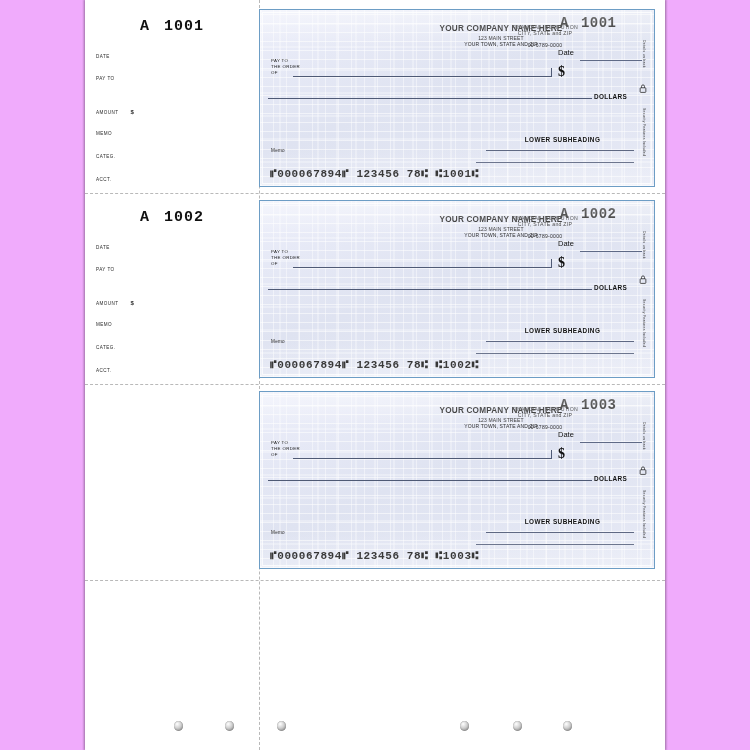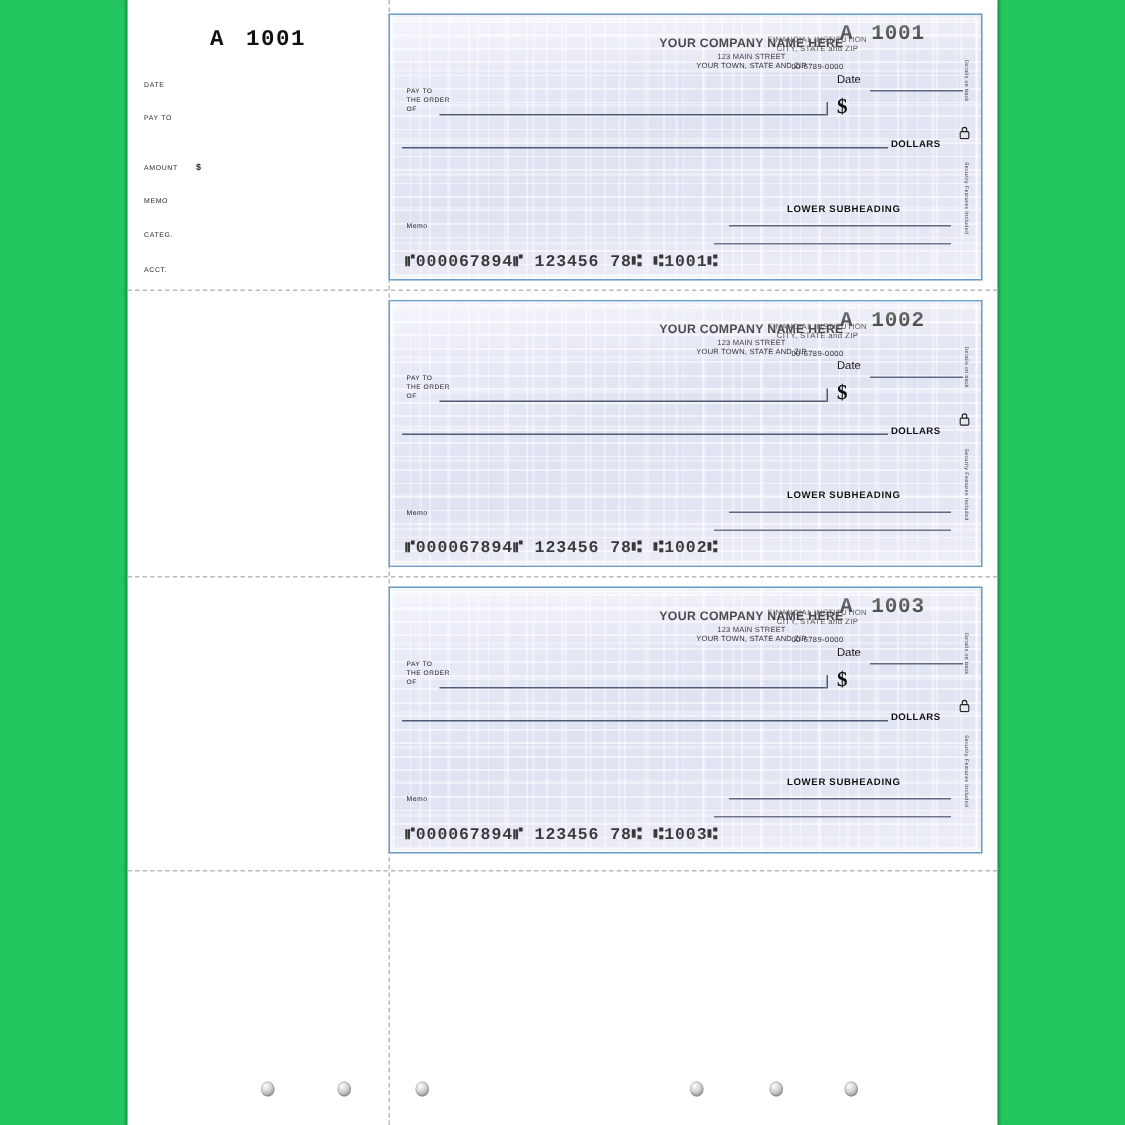"A 1001" .page { background: #22c55e -> #f0abfc }
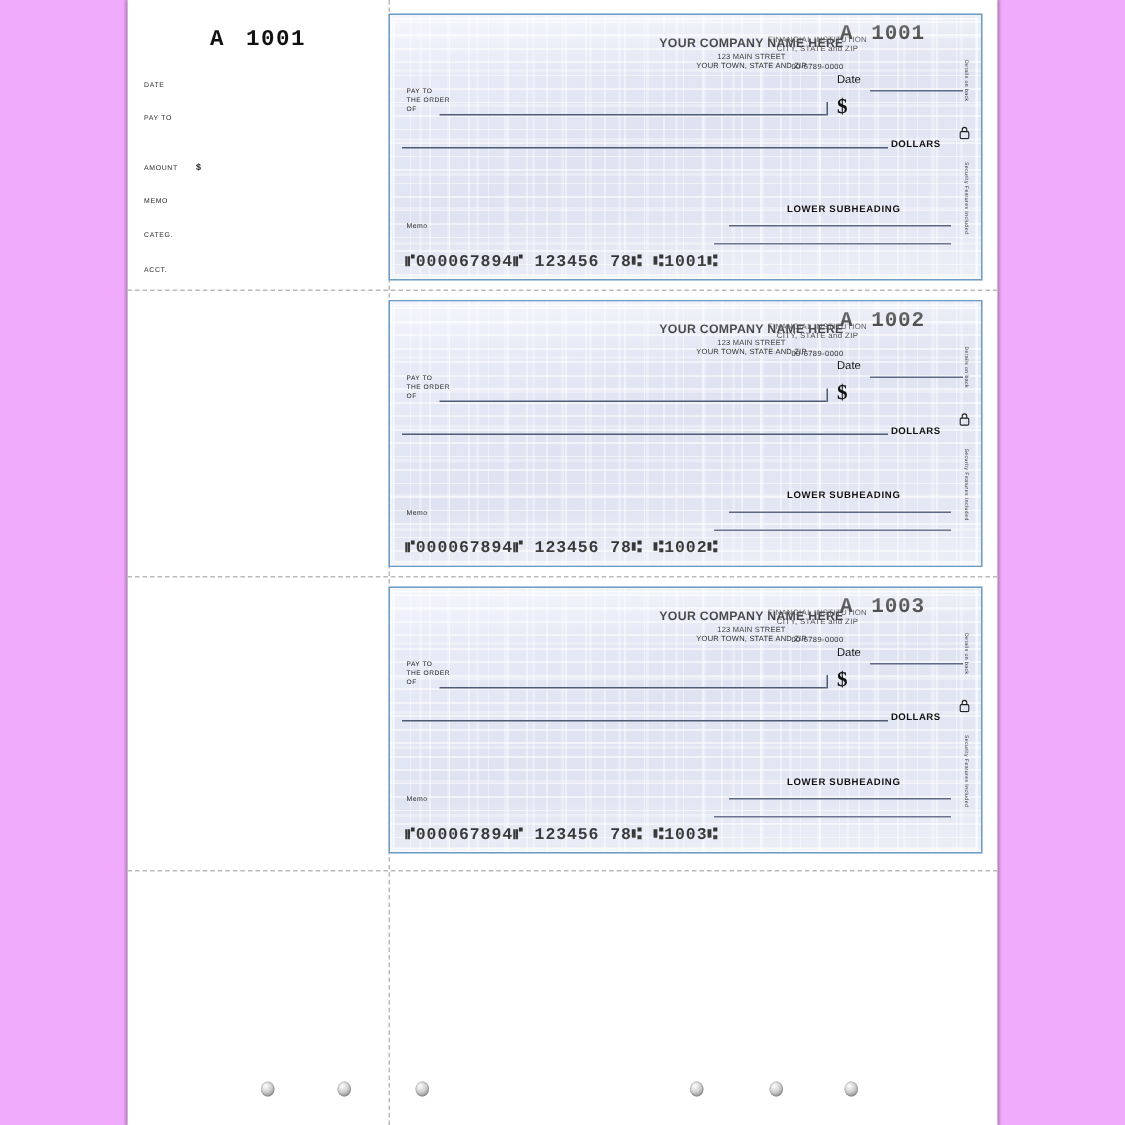"A 1002" div.stub { html: none -> <div> <div> <span>A</span><span>1002</span> </div> <div>DATE</div> <div>PAY TO</div> <div> <span>AMOUNT</span><span>$</span> </div> <div>MEMO</div> <div>CATEG.</div> <div>ACCT.</div> </div> }
